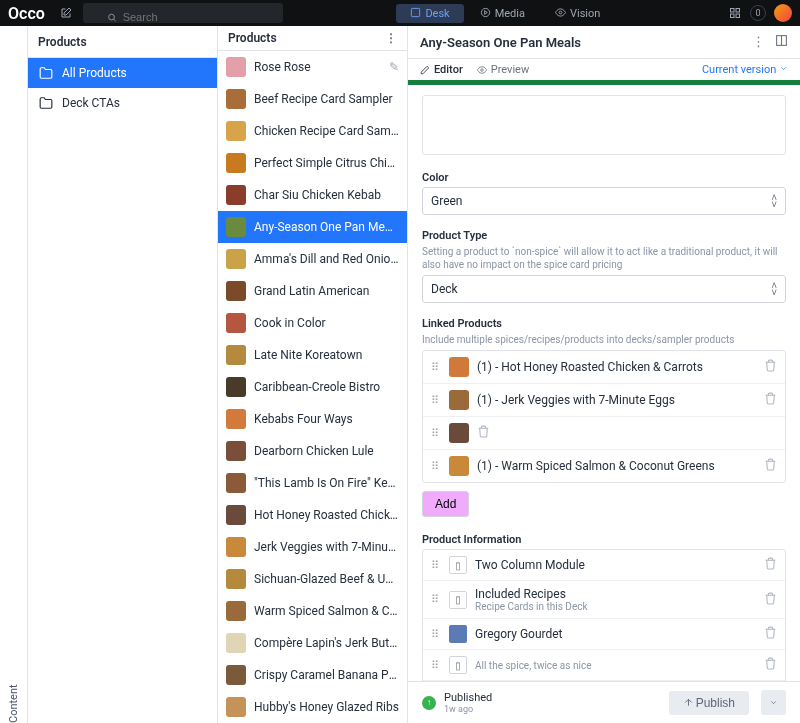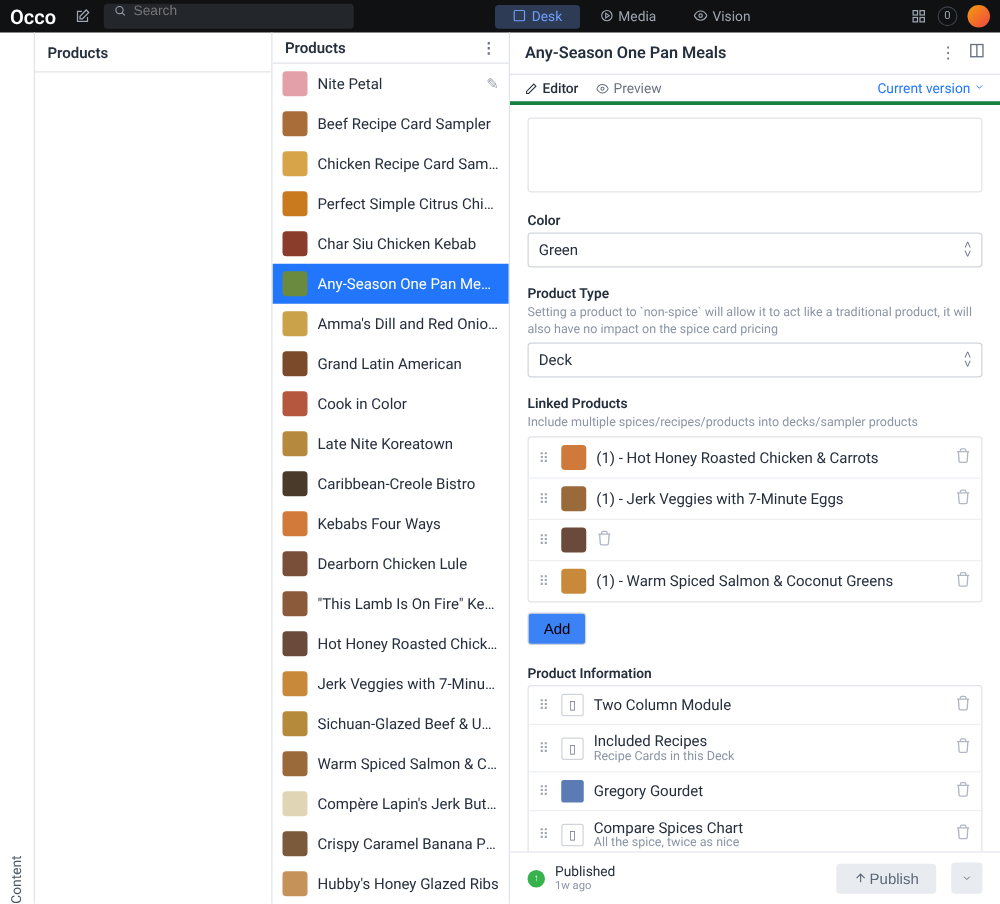"Search" .search-wrap { align-items: flex-start -> flex-end; padding: 0 8px -> 0 24px }
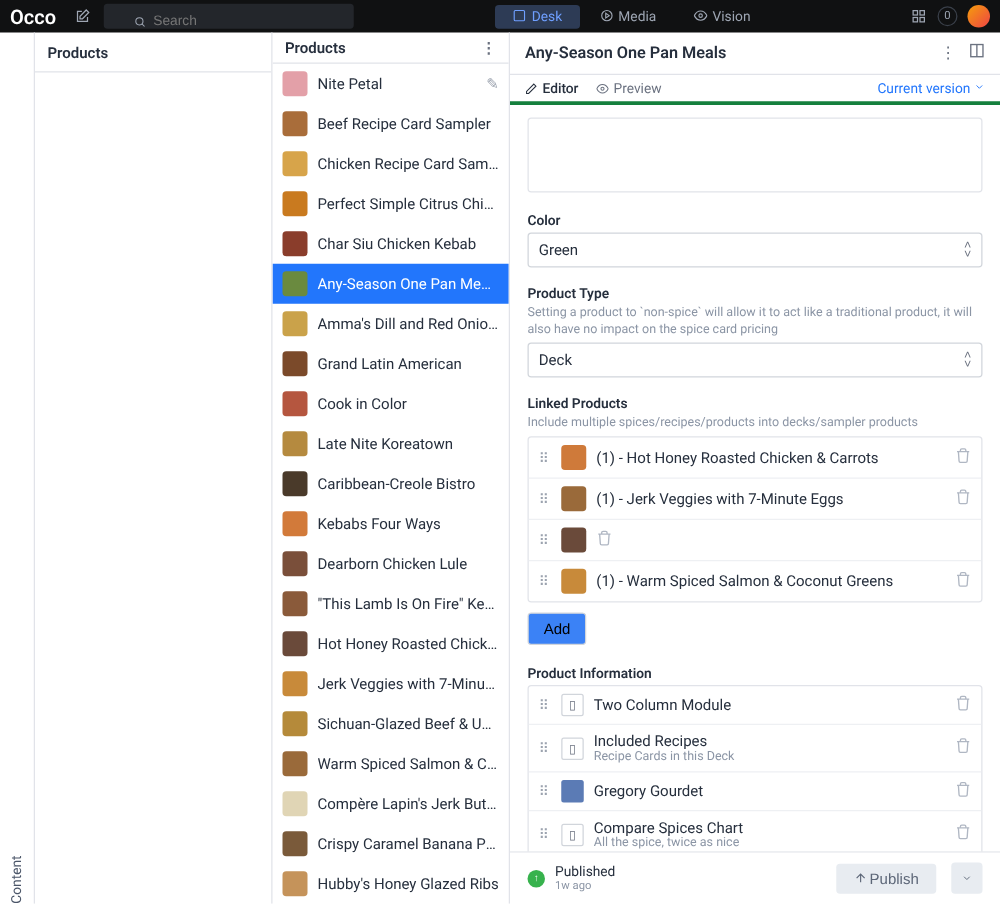"All Products" div { html: none -> <div> <div> <svg> <path></path> </svg> <span>All Products</span> </div> <div> <svg> <path></path> </svg> <span>Deck CTAs</span> </div> </div> }
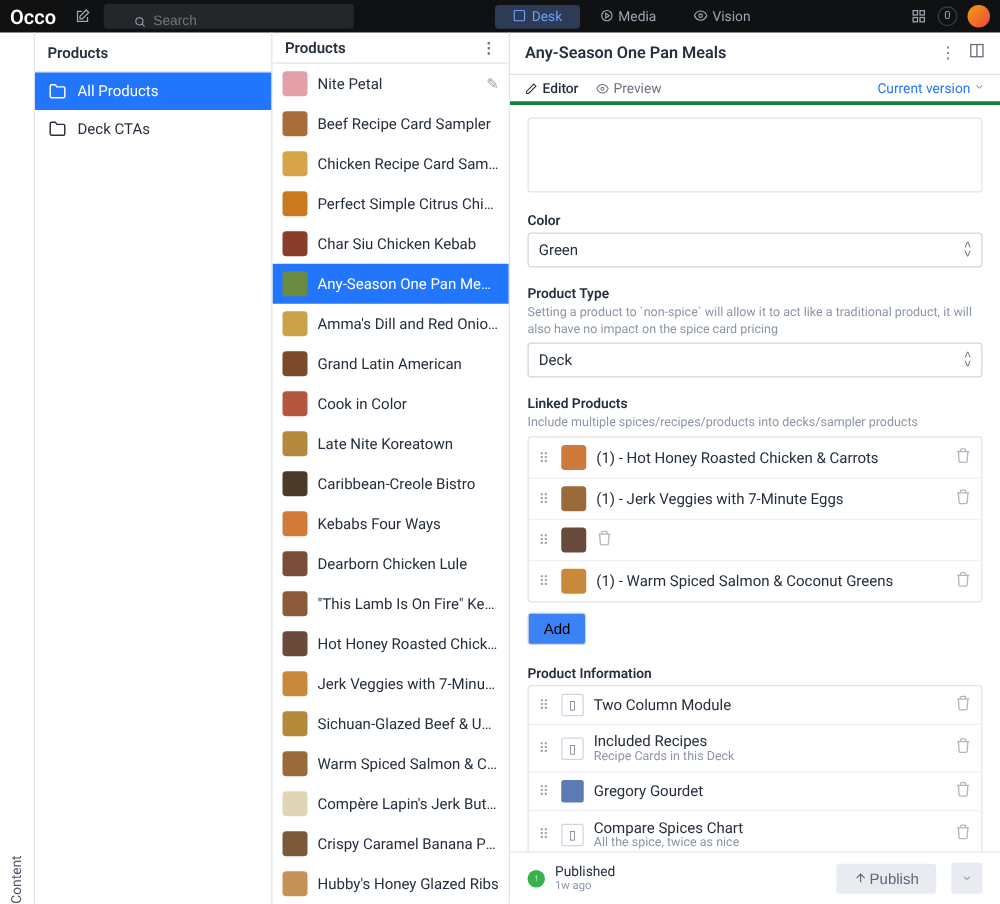"Nite Petal" span.lbl { text: Nite Petal -> Rose Rose }
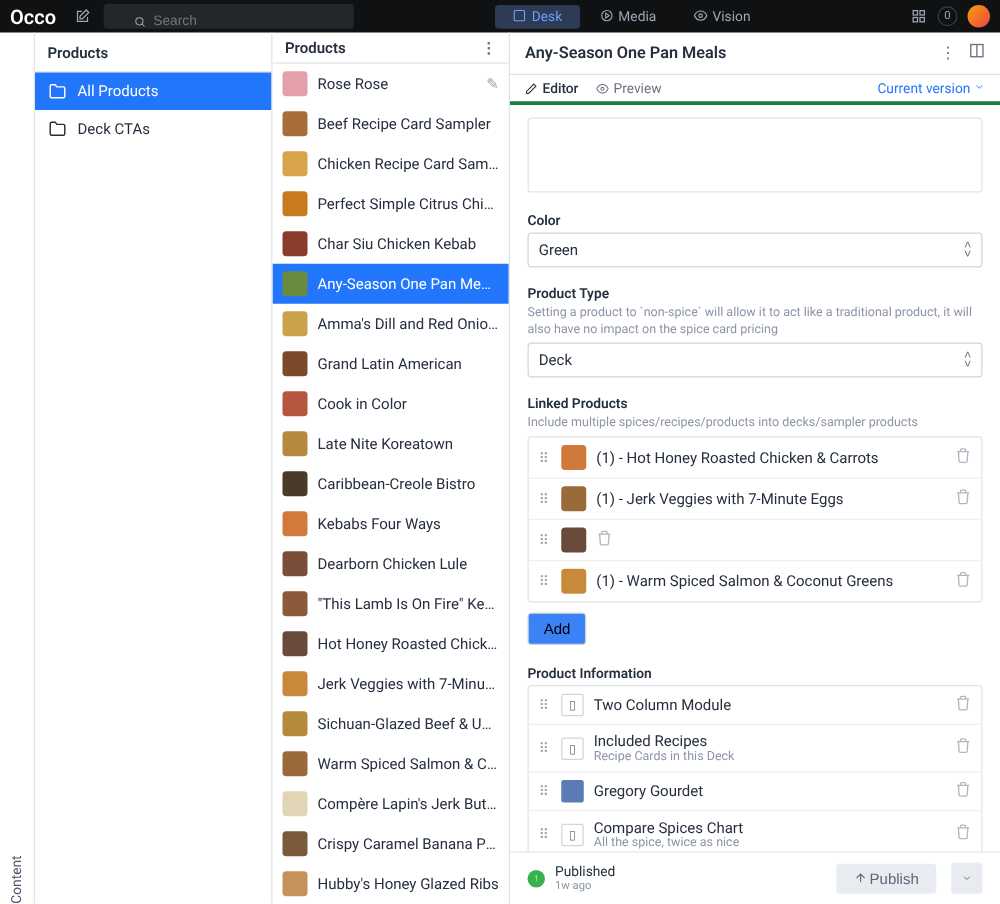"Editor" .doc-tabs { border-bottom: 3px solid #15803d -> 5px solid #15803d }
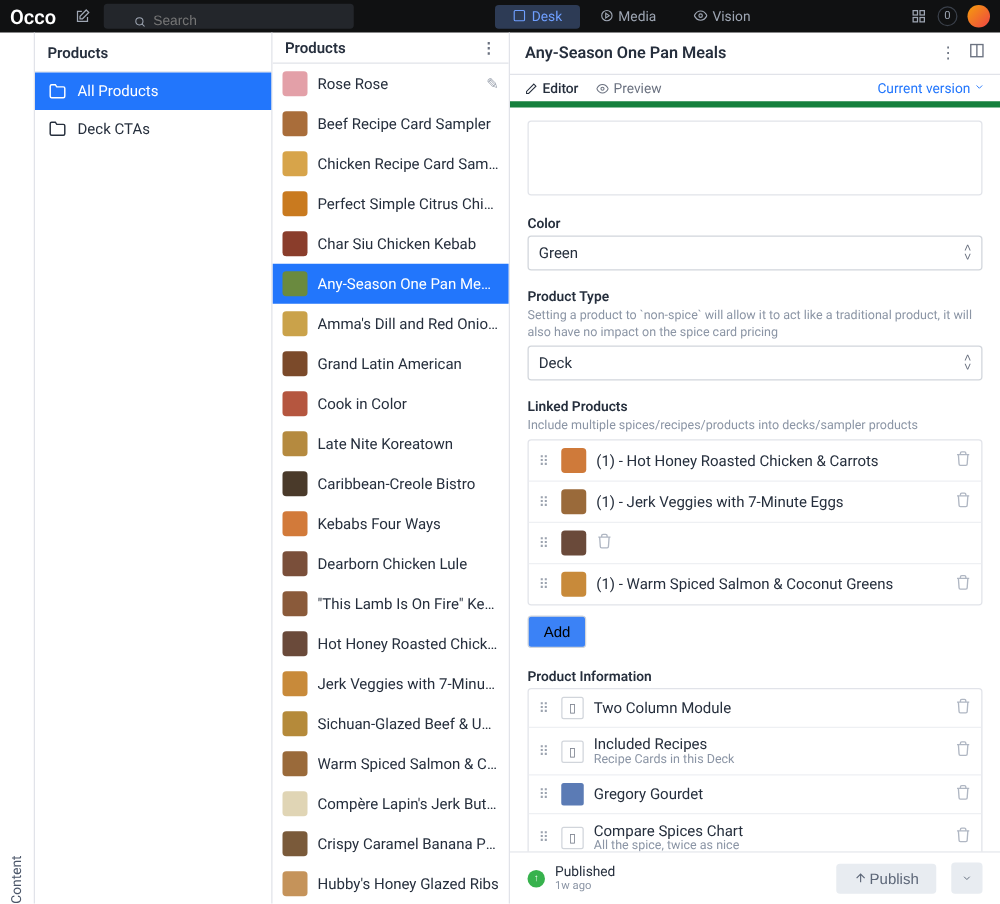"Add" .add-btn { background: #3b82f6 -> #f0abfc }
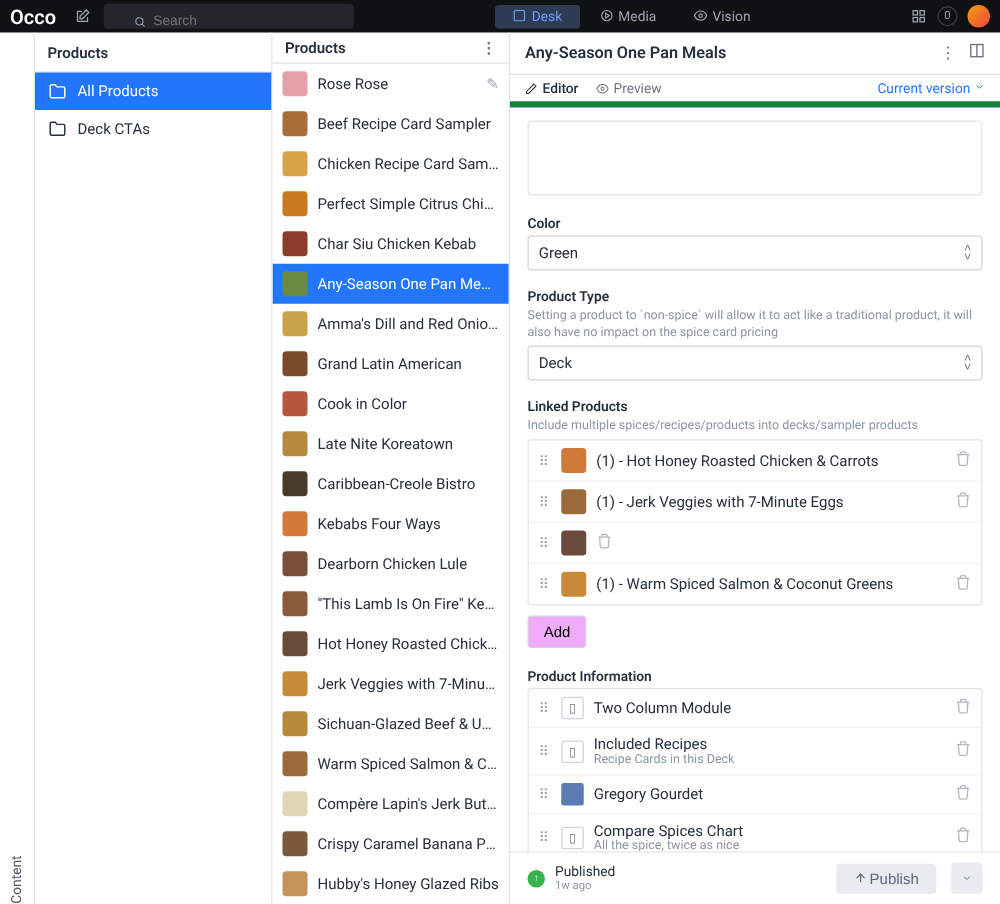"Compare Spices Chart" div { html: <div>Compare Spices Chart</div> -> none }
